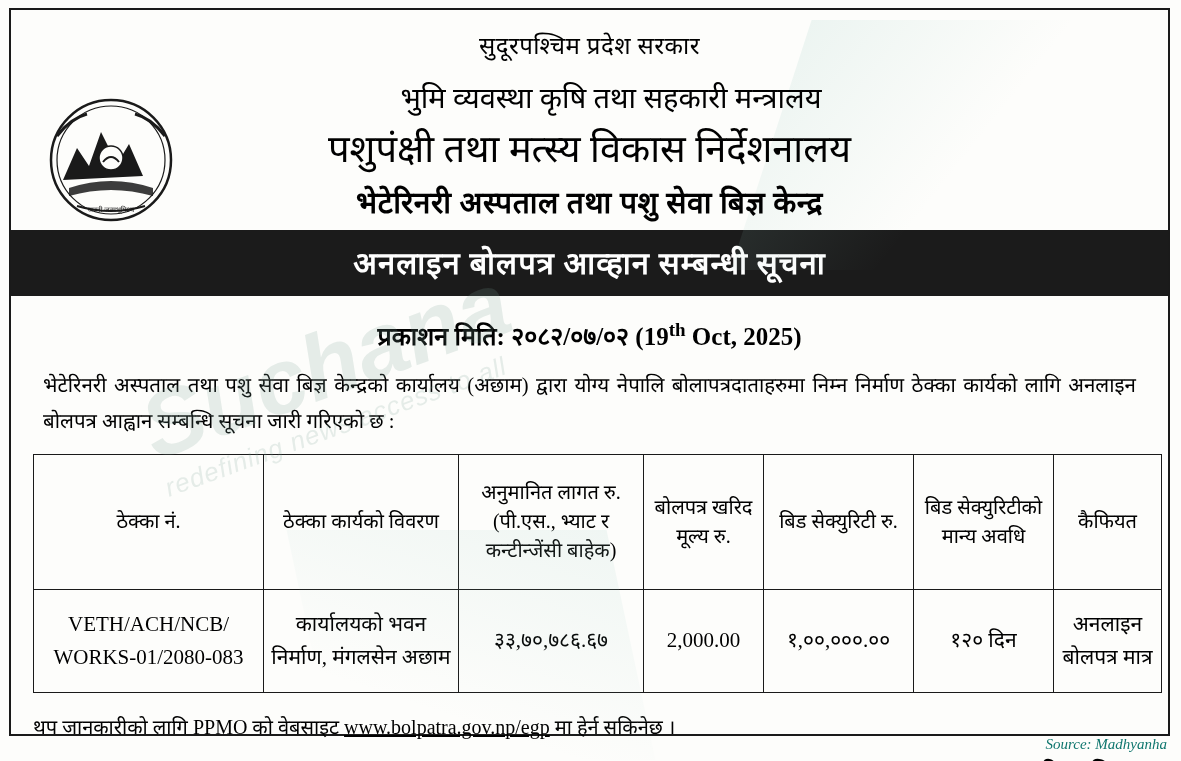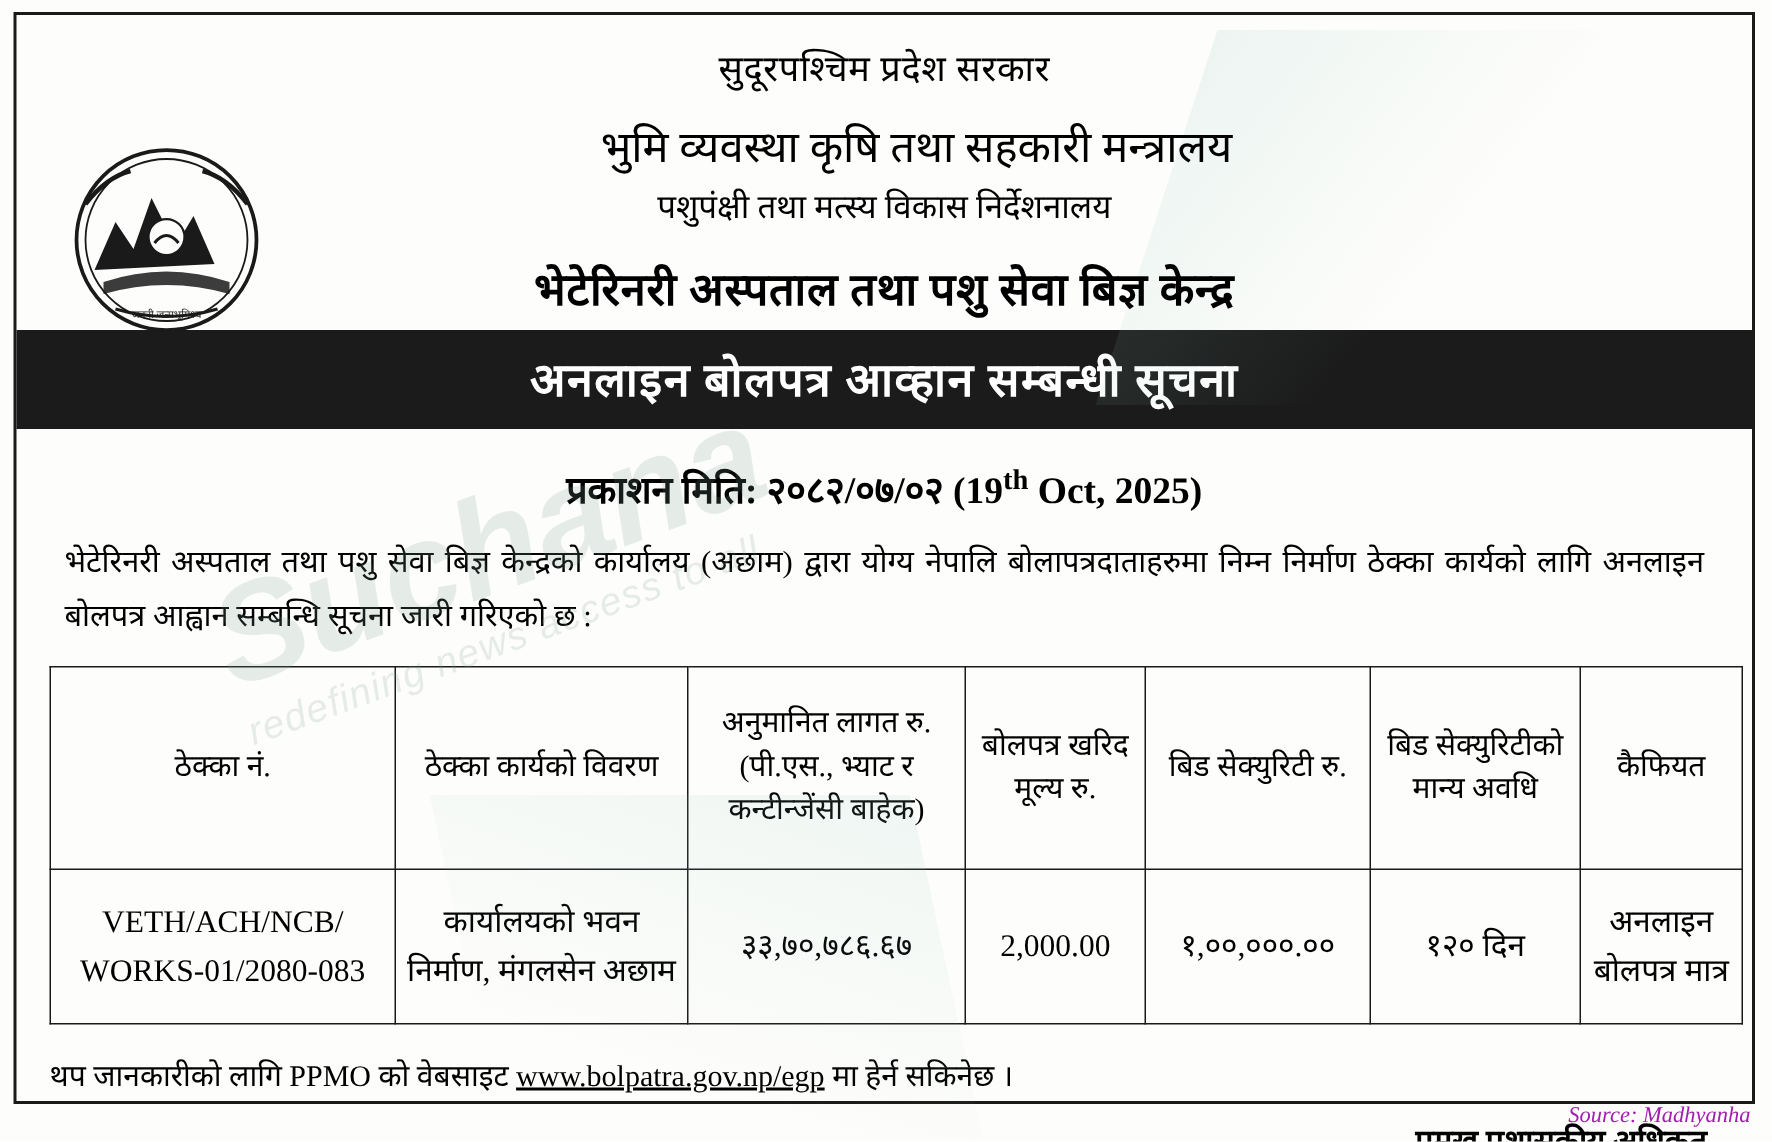"पशुपंक्षी तथा मत्स्य विकास निर्देशनालय" .hdr-line3 { font-size: 22px -> 38px; margin-bottom: 20px -> 8px }
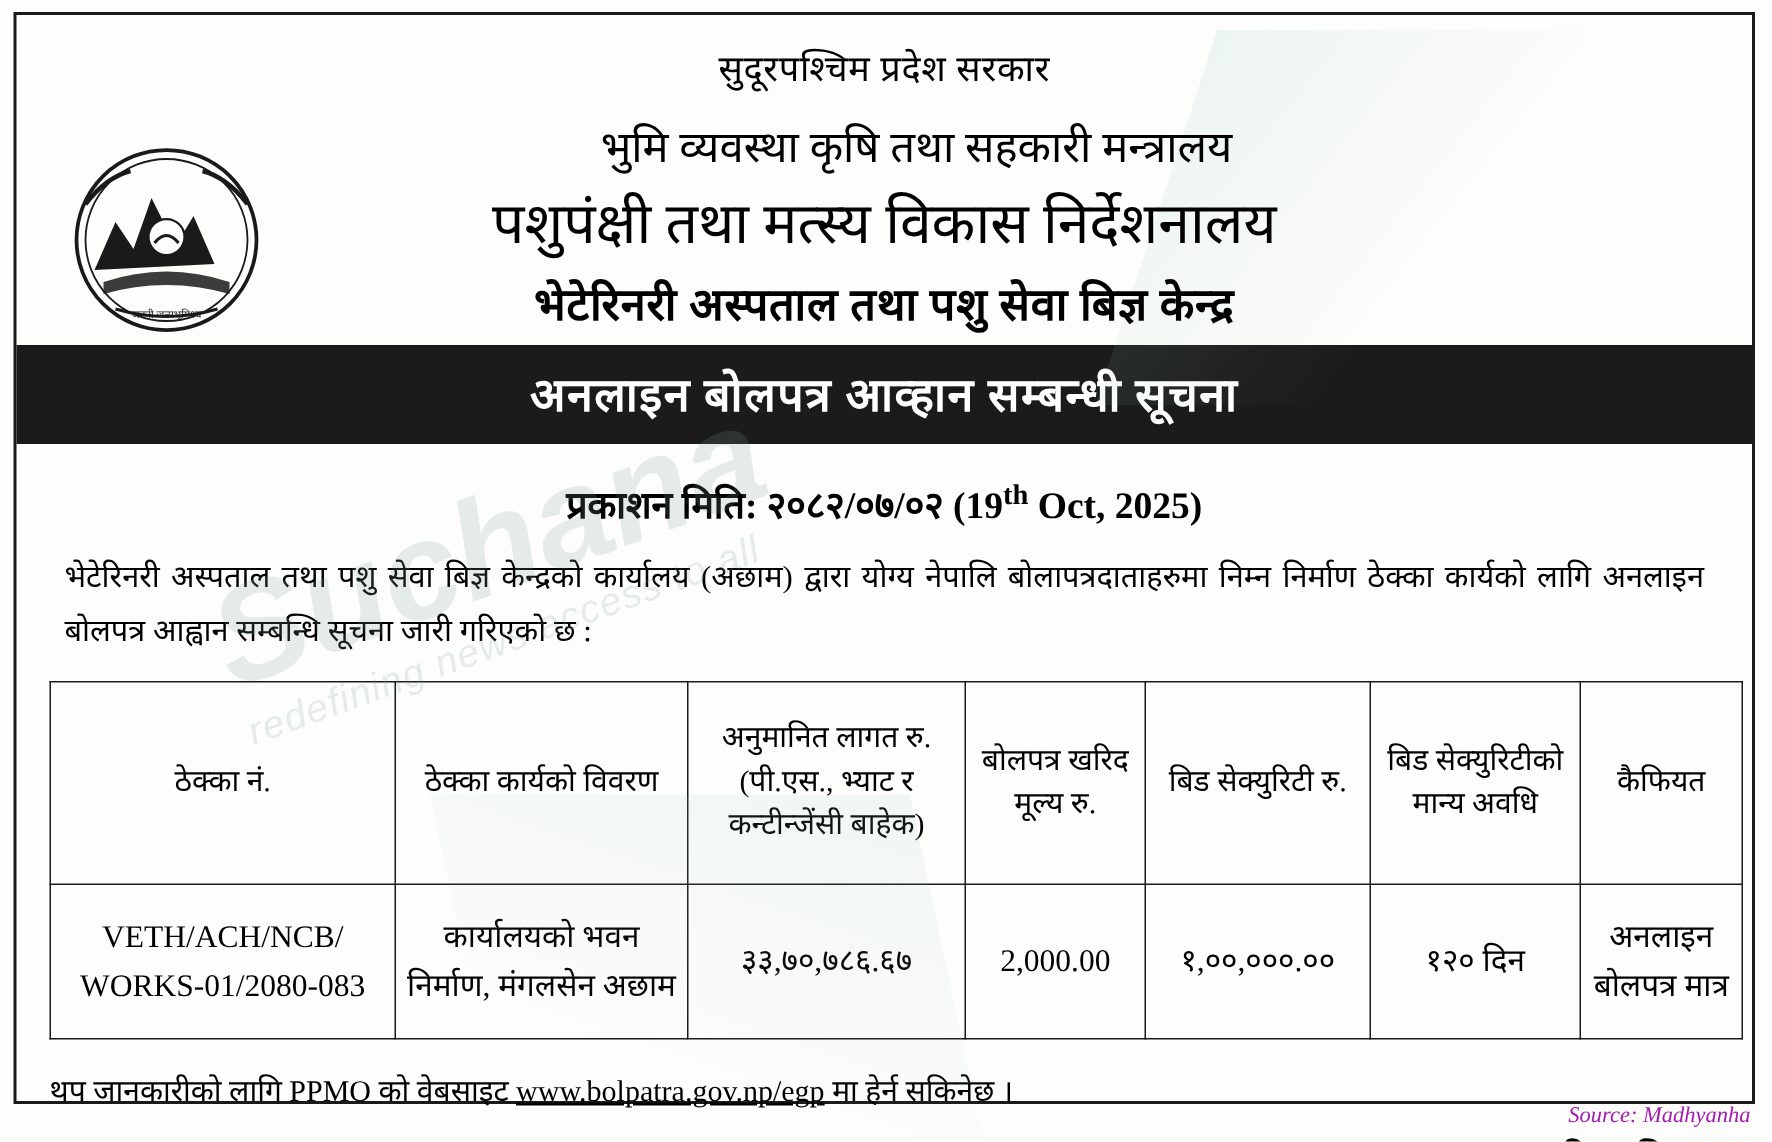"Source: Madhyanha" .source { color: #a21caf -> #0f766e }
